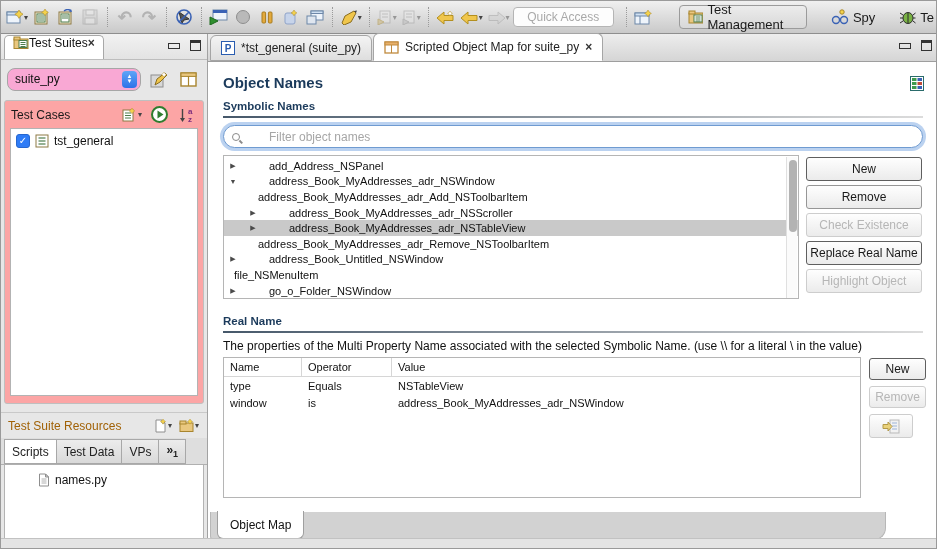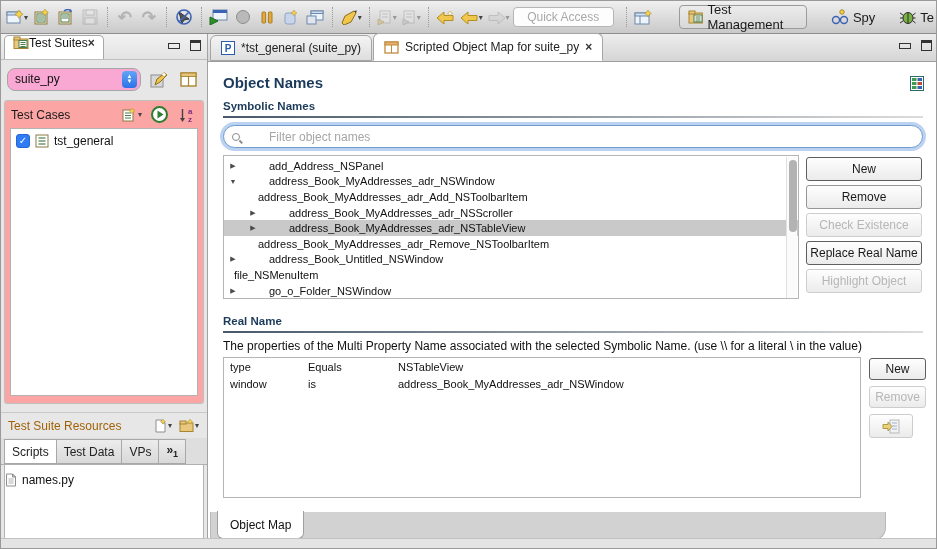"Name" div.phead { html: none -> <div> <span>Name</span> <span>Operator</span> <span>Value</span> </div> }
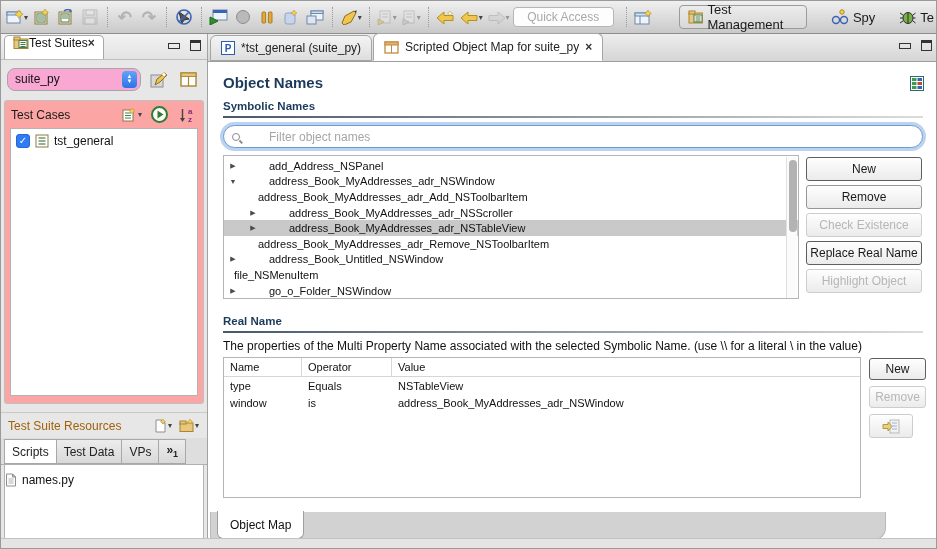"names.py" .file-row { padding-left: none -> 33px }
